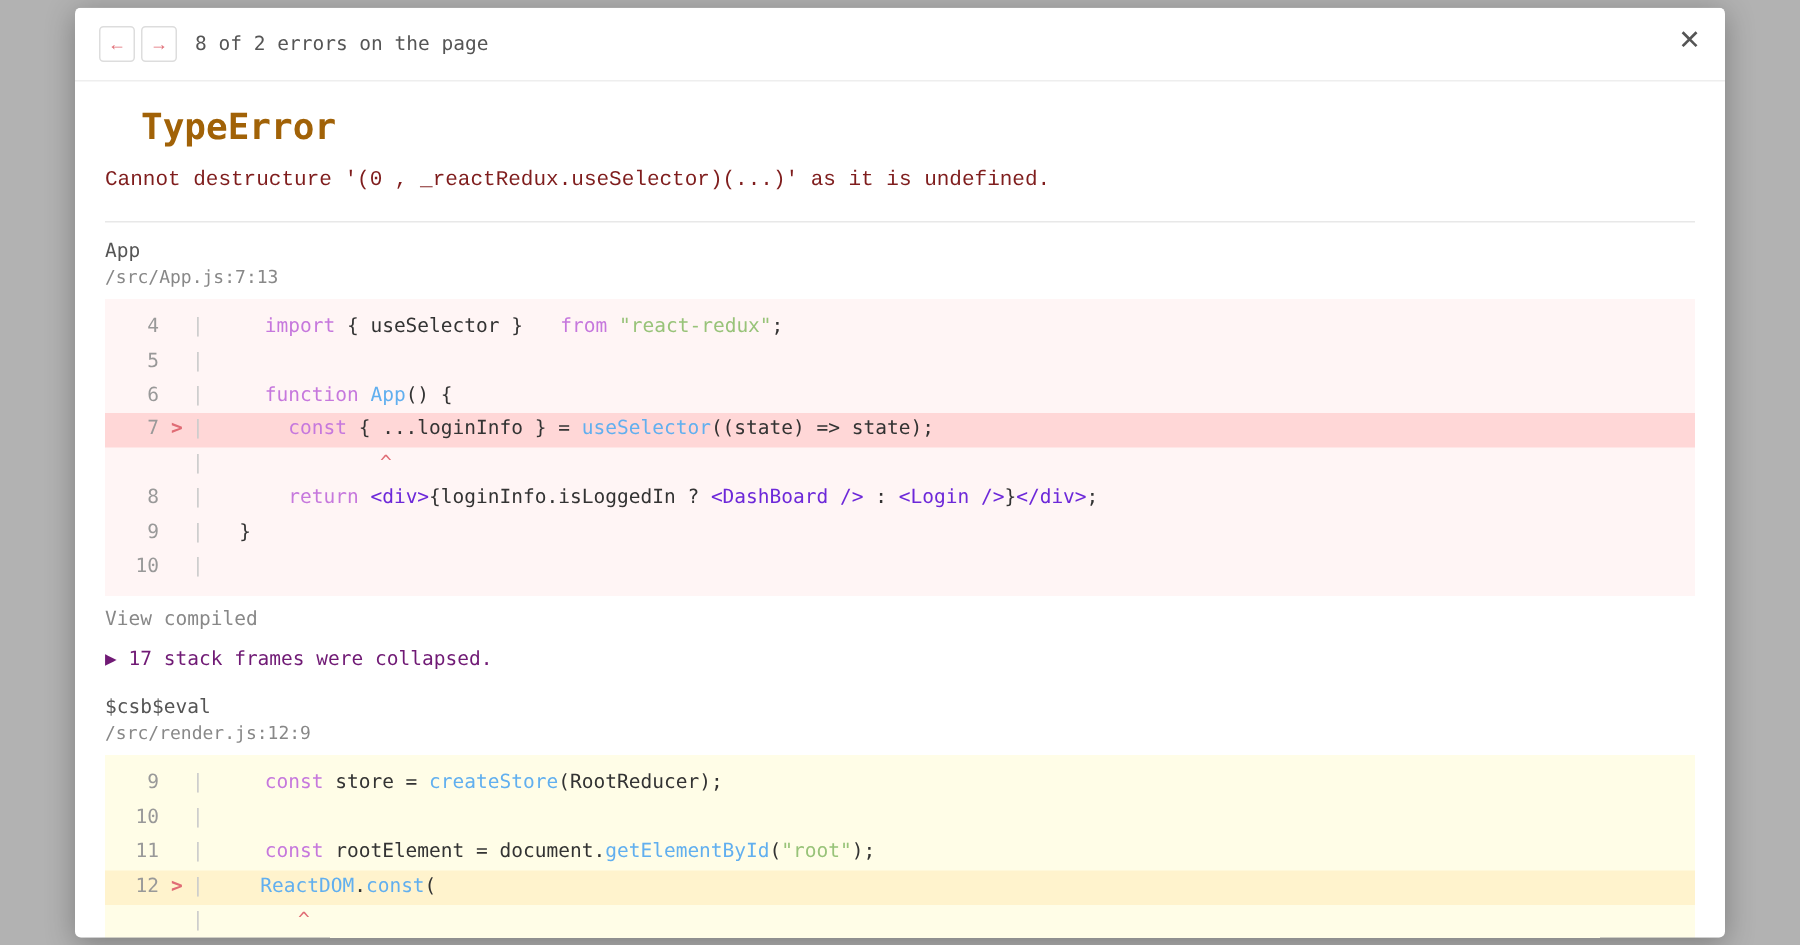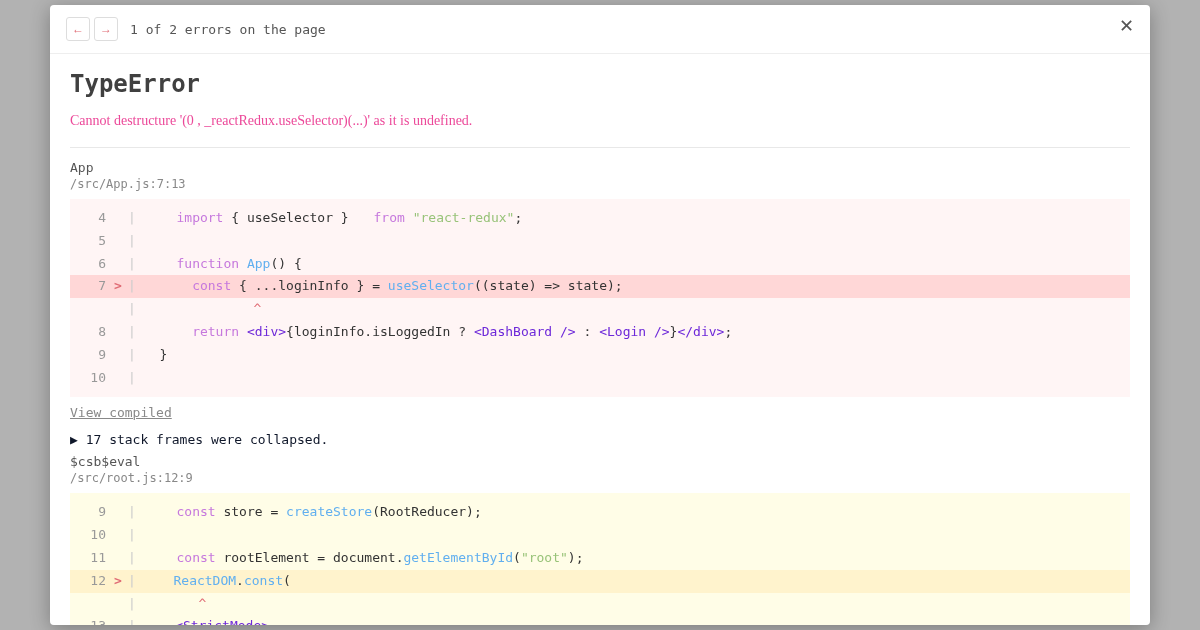"1 of 2 errors on" span.error-count { text: 1 -> 8 }
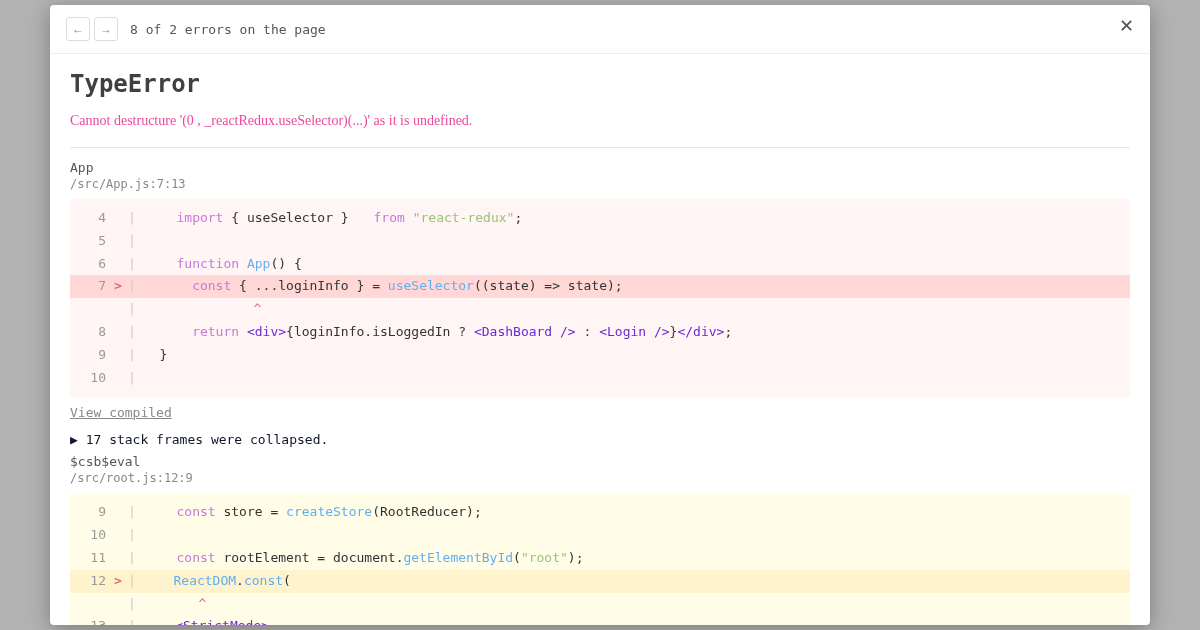"TypeError" .error-title { color: #404040 -> #a16207; margin-left: none -> 24px }
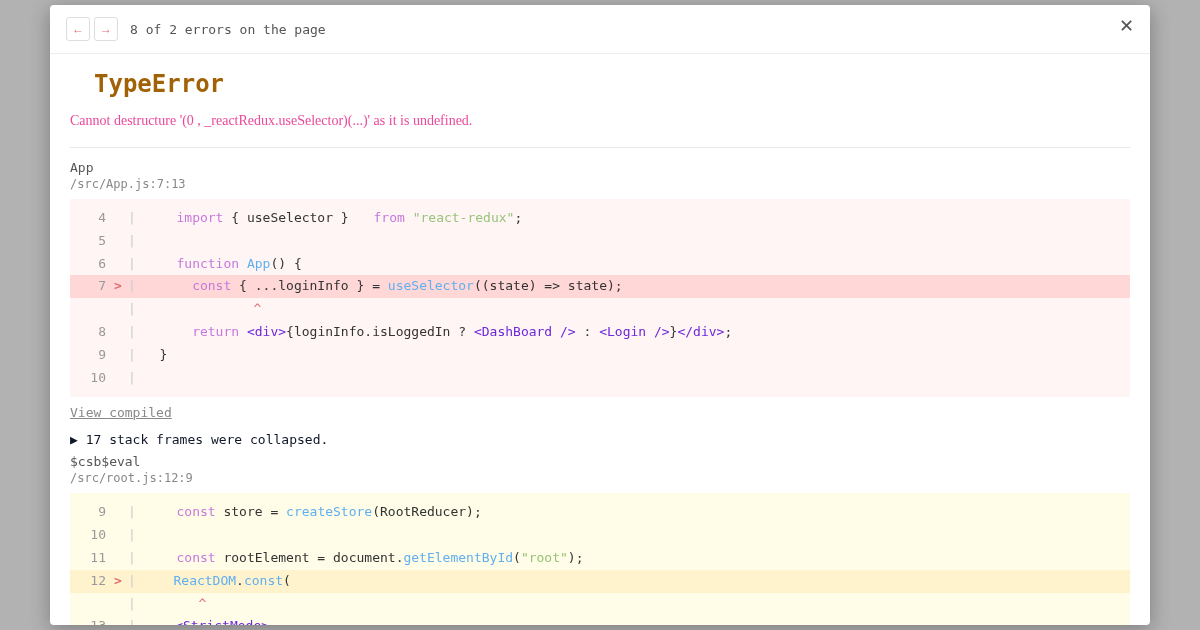"Cannot destructure '(0 ," .error-message { color: #ec4899 -> #7f1d1d; font-family: Liberation Serif, serif -> Liberation Mono, monospace }
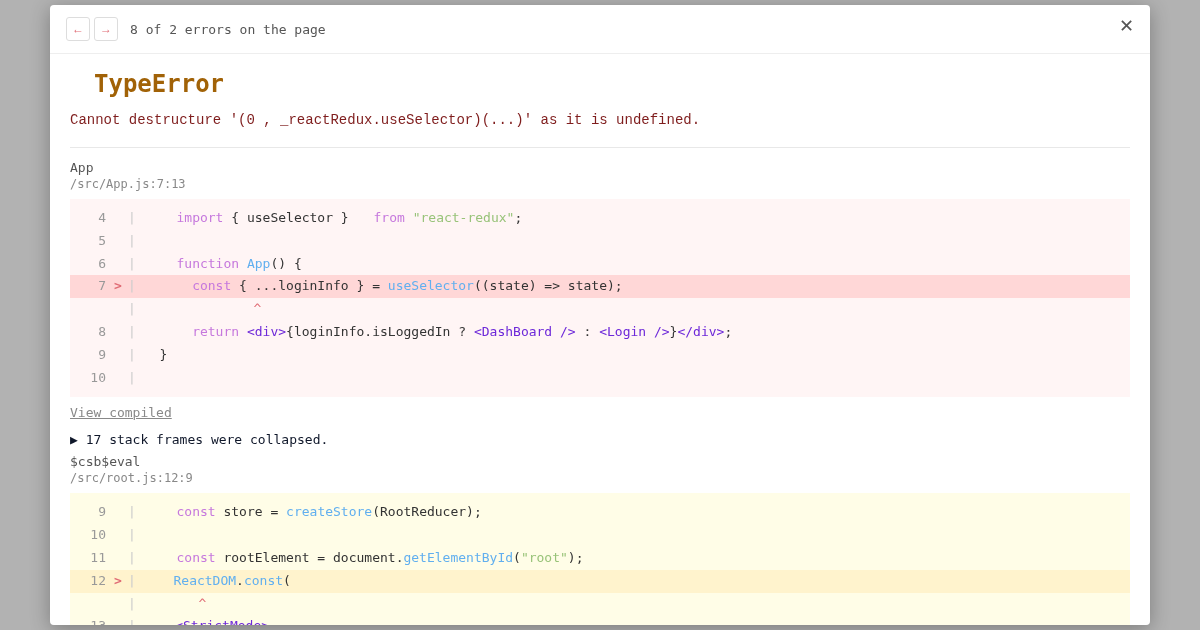"View compiled" .view-compiled { text-decoration: underline -> none }
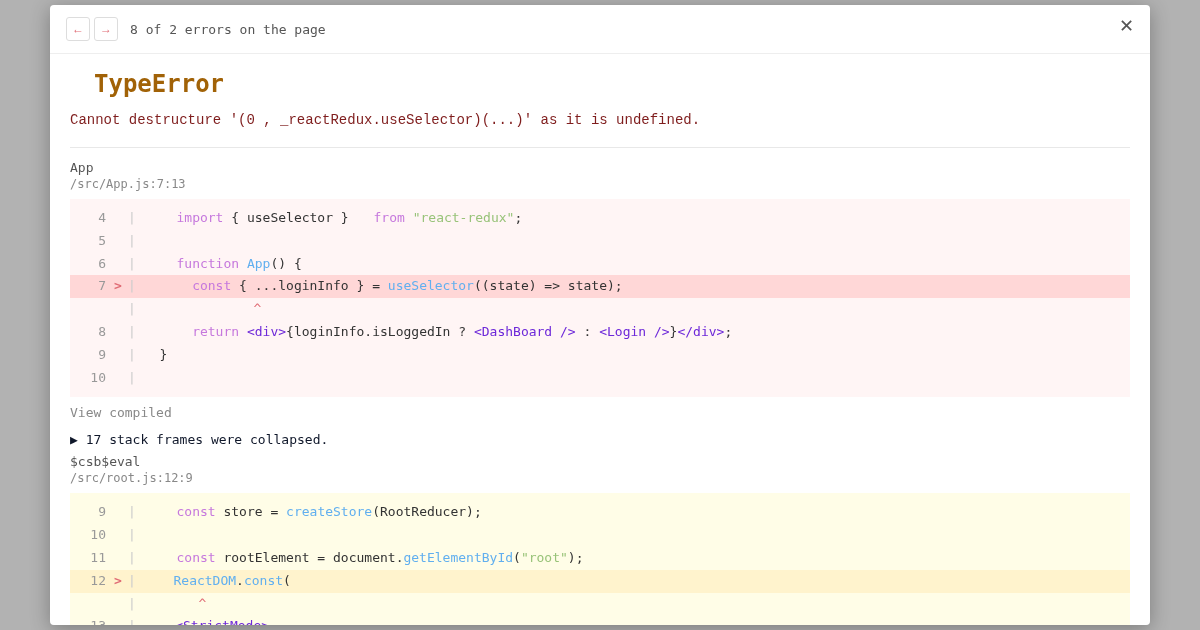"▶ 17 stack frames were" .collapsed-frames { color: #0f172a -> #701a75; margin-bottom: 7px -> 17px }
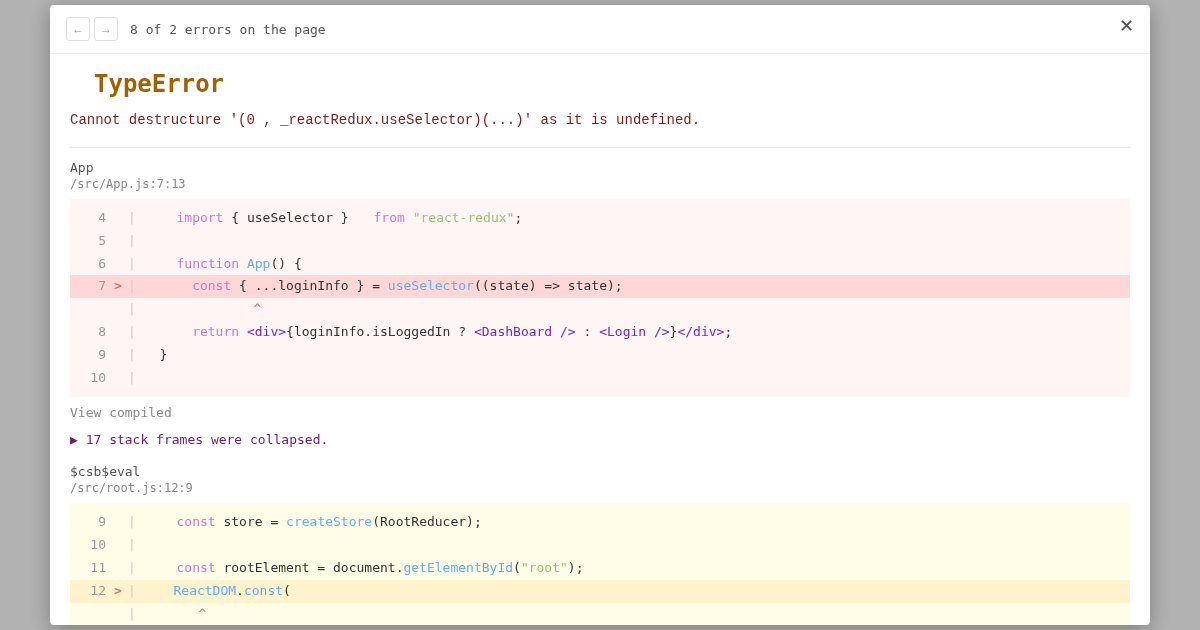"/src/root.js:12:9" div.section-path { text: /src/root.js:12:9 -> /src/render.js:12:9 }
